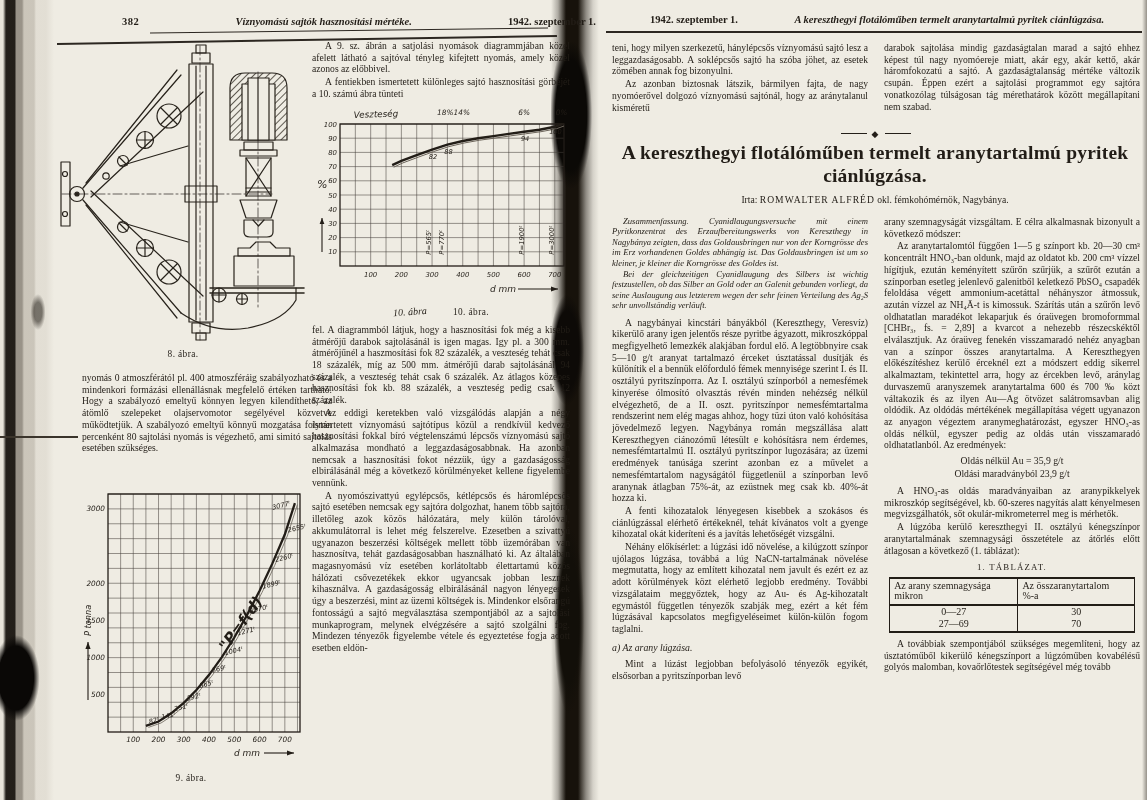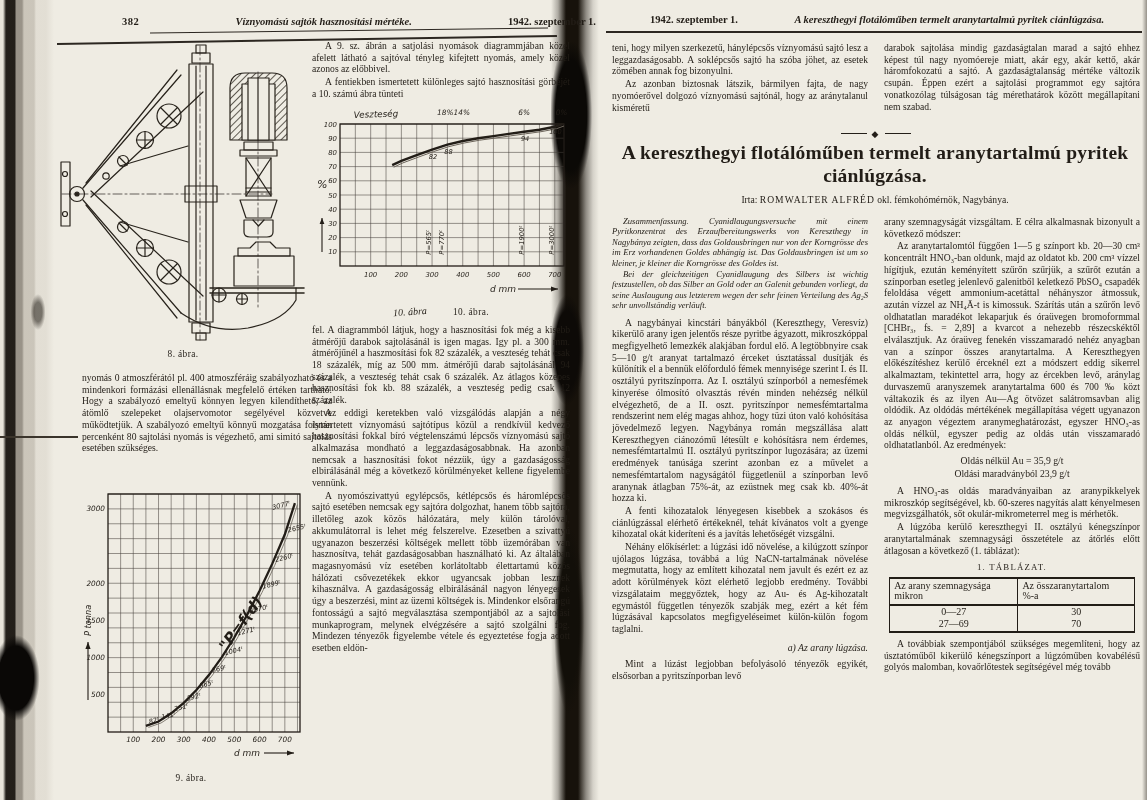"a) Az arany lúgzása." .sec-head { text-align: right -> left }
